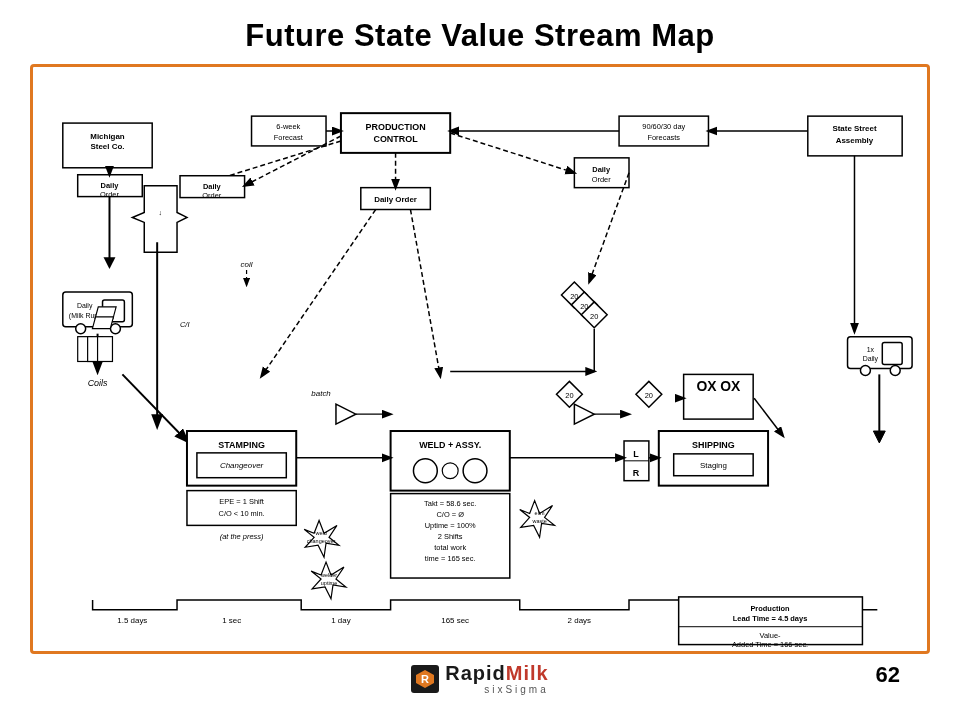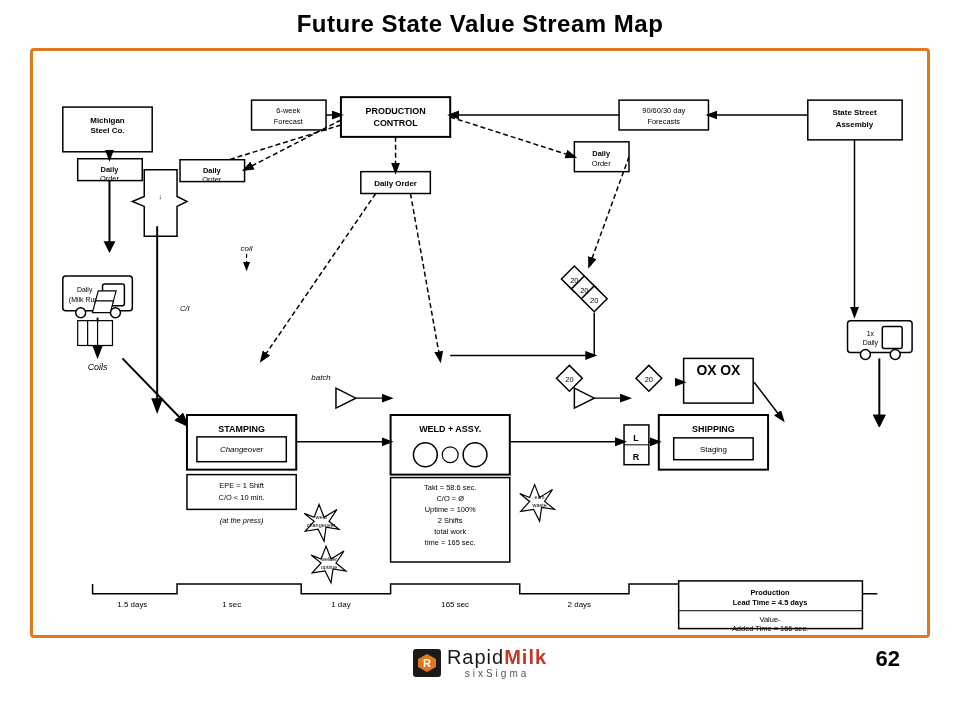"Future State Value Stream Map" .page-title { font-size: 24px -> 31px; padding: 10px 0 10px 0 -> 18px 0 10px 0 }
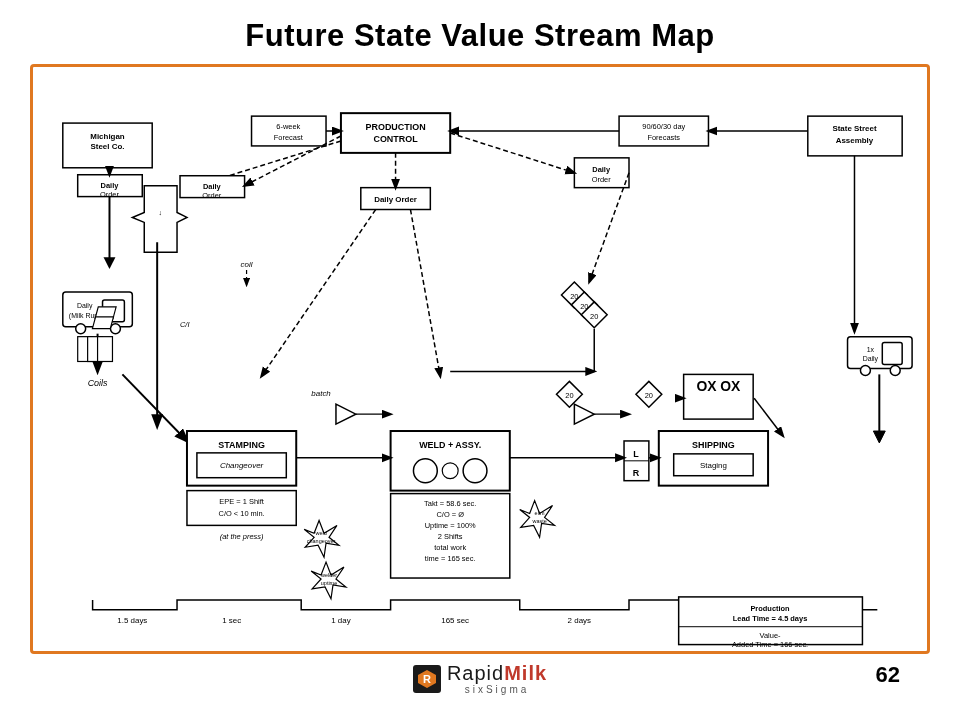"Rapid" span { font-weight: 400 -> 700 }
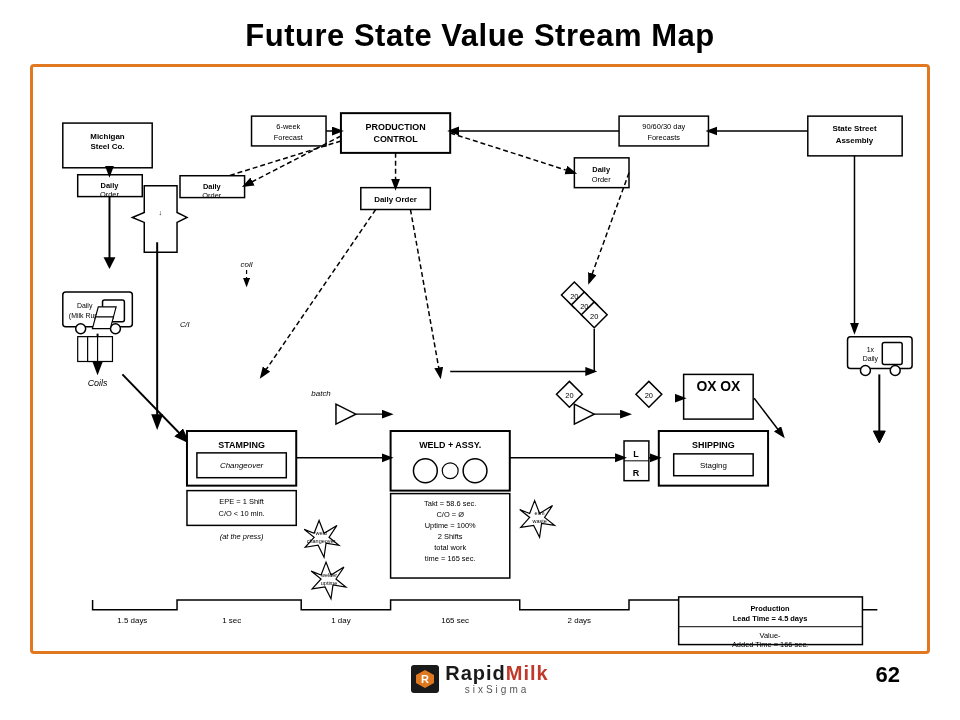"sixSigma" div { text-align: center -> right }
